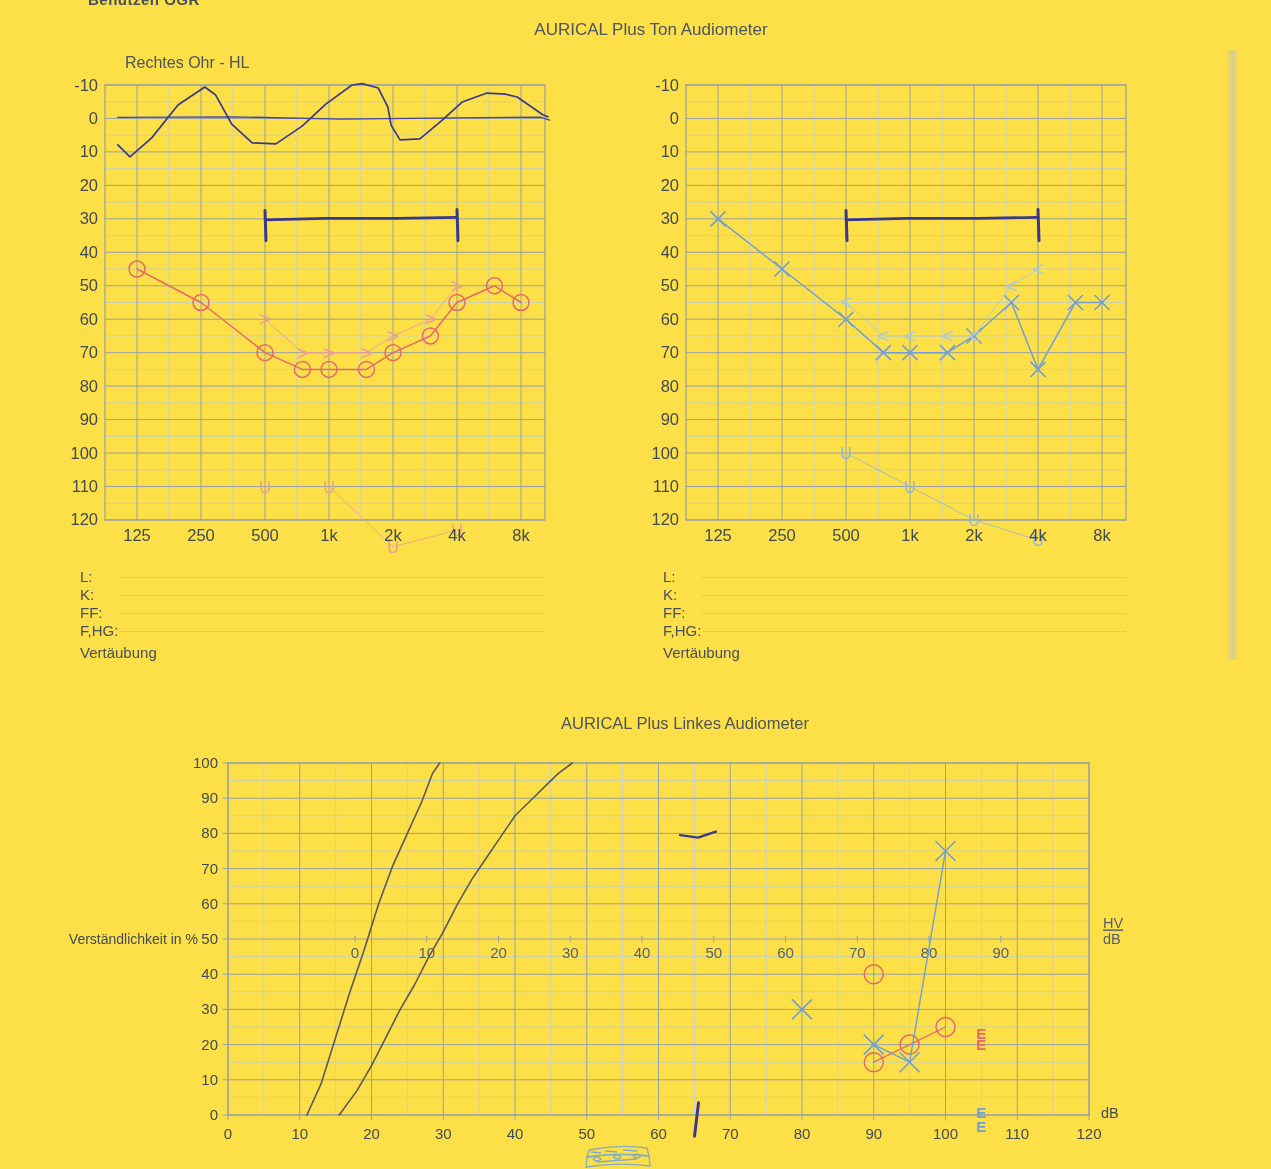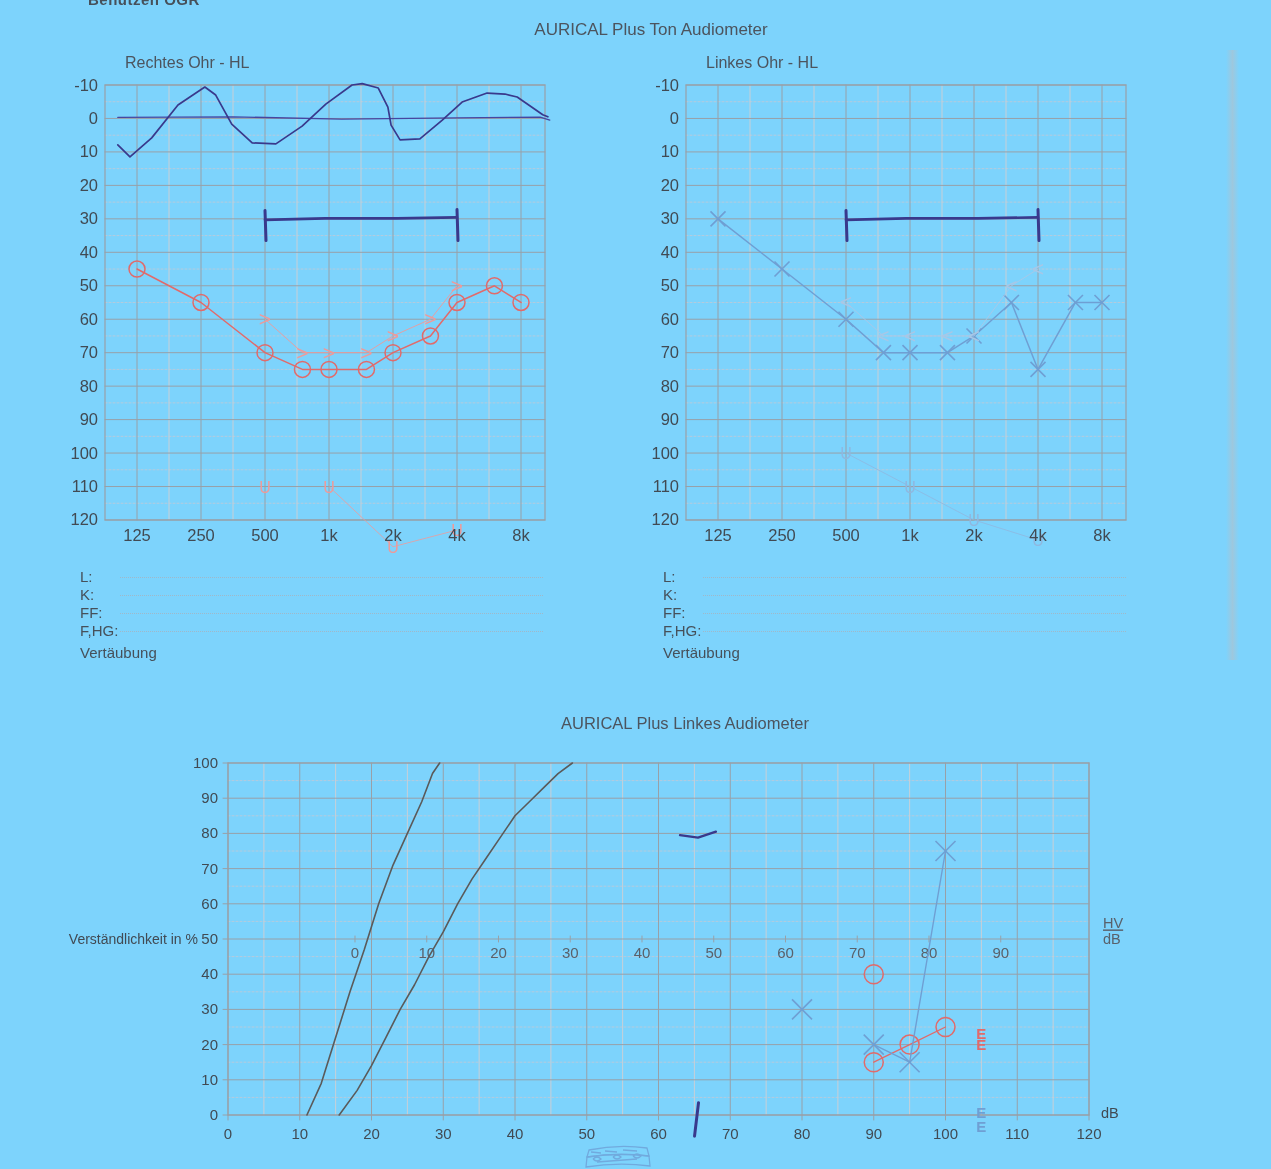"AURICAL Plus Ton Audiometer" .page { background: #7dd3fc -> #fde047 }
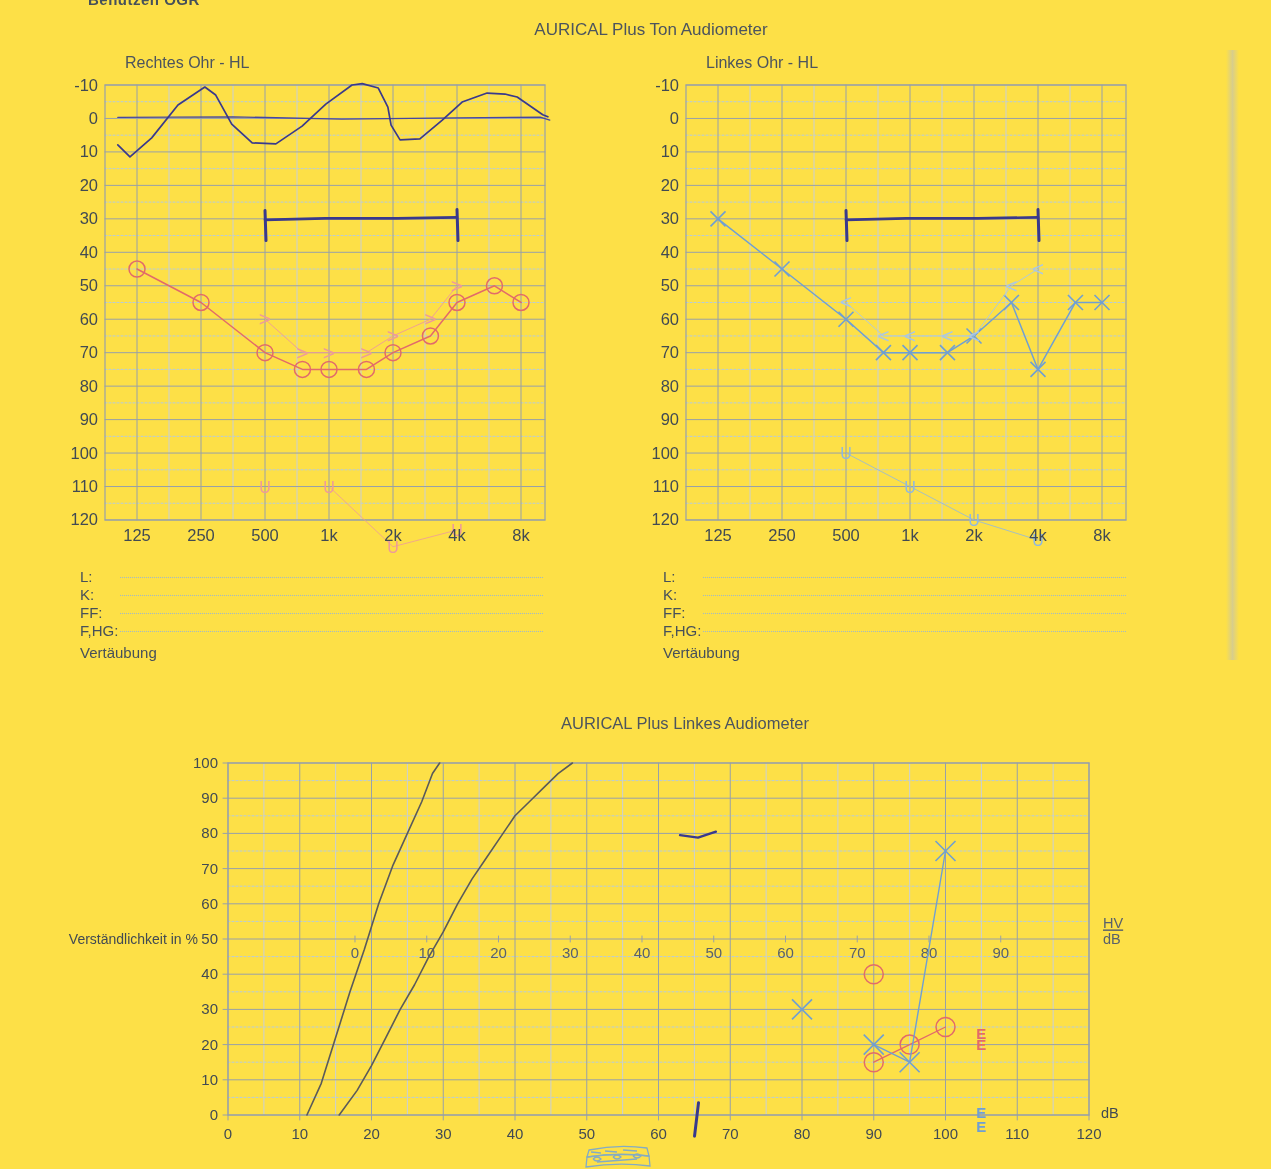"Linkes Ohr - HL" div.chart-title { html: <div>Linkes Ohr - HL</div> -> none }
